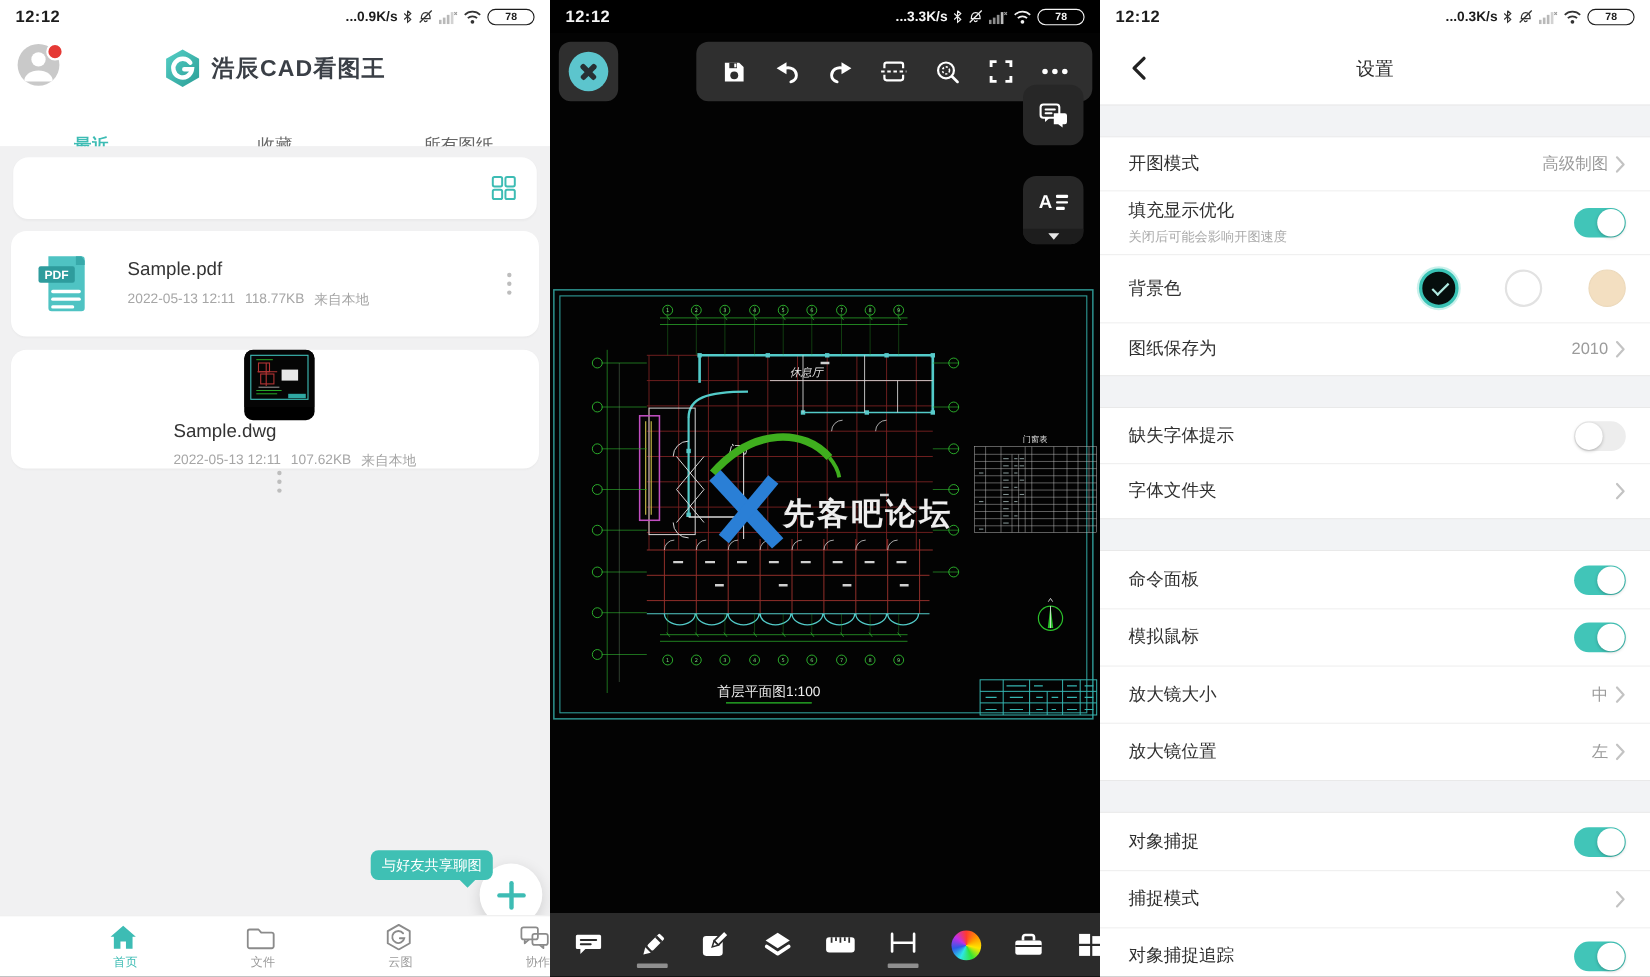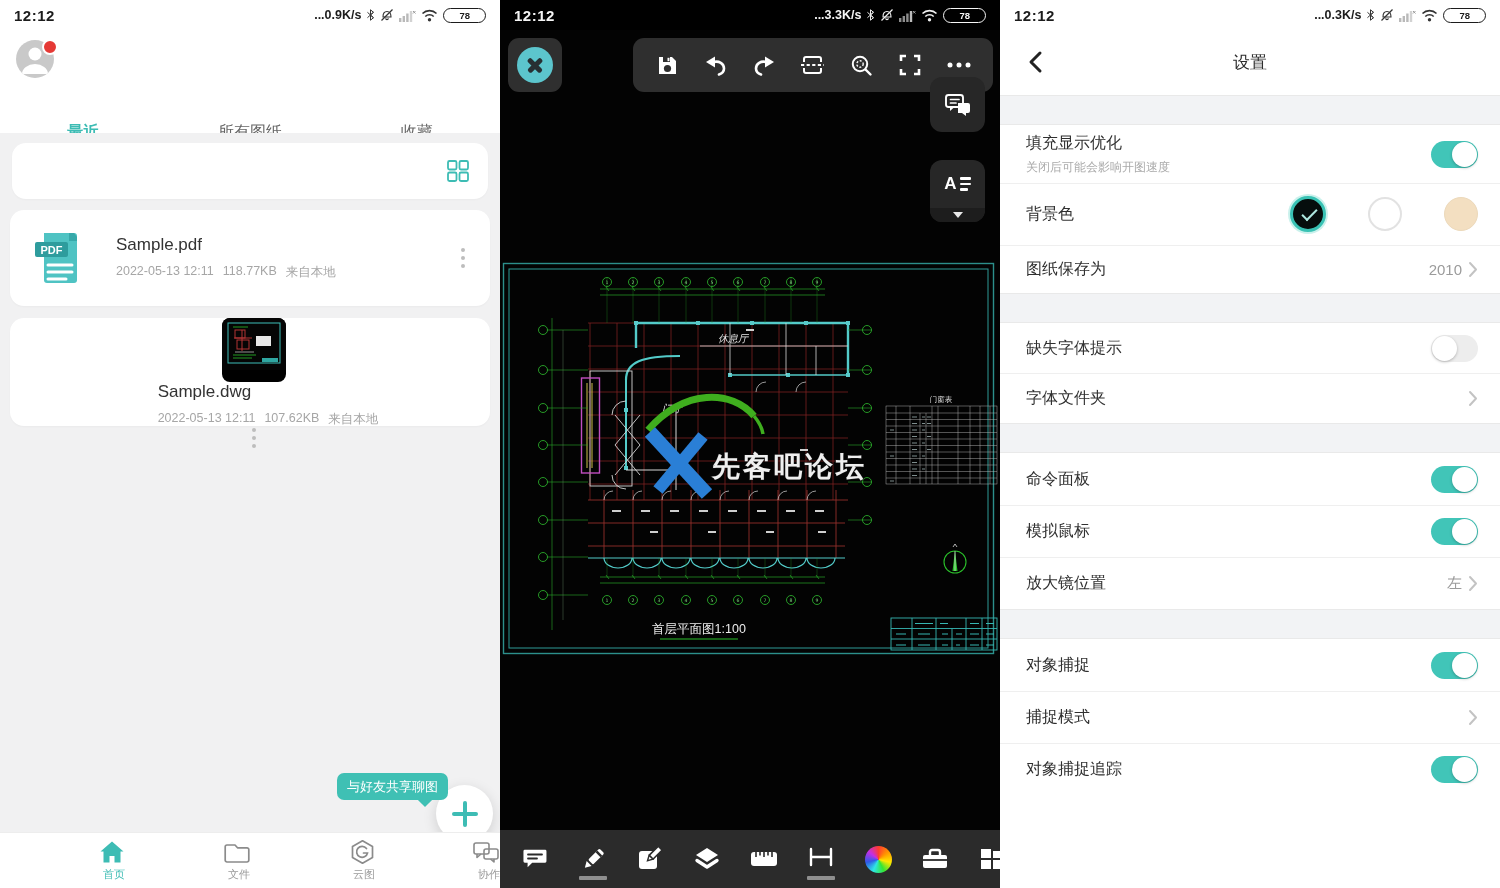"浩辰CAD看图王" div.lp-logo { html: none -> <div> <svg> <defs> <linearGradient> <stop></stop> <stop></stop> </linearGradient> </defs> <polygon></polygon> <path></path> </svg> <span>浩辰CAD看图王</span> </div> }
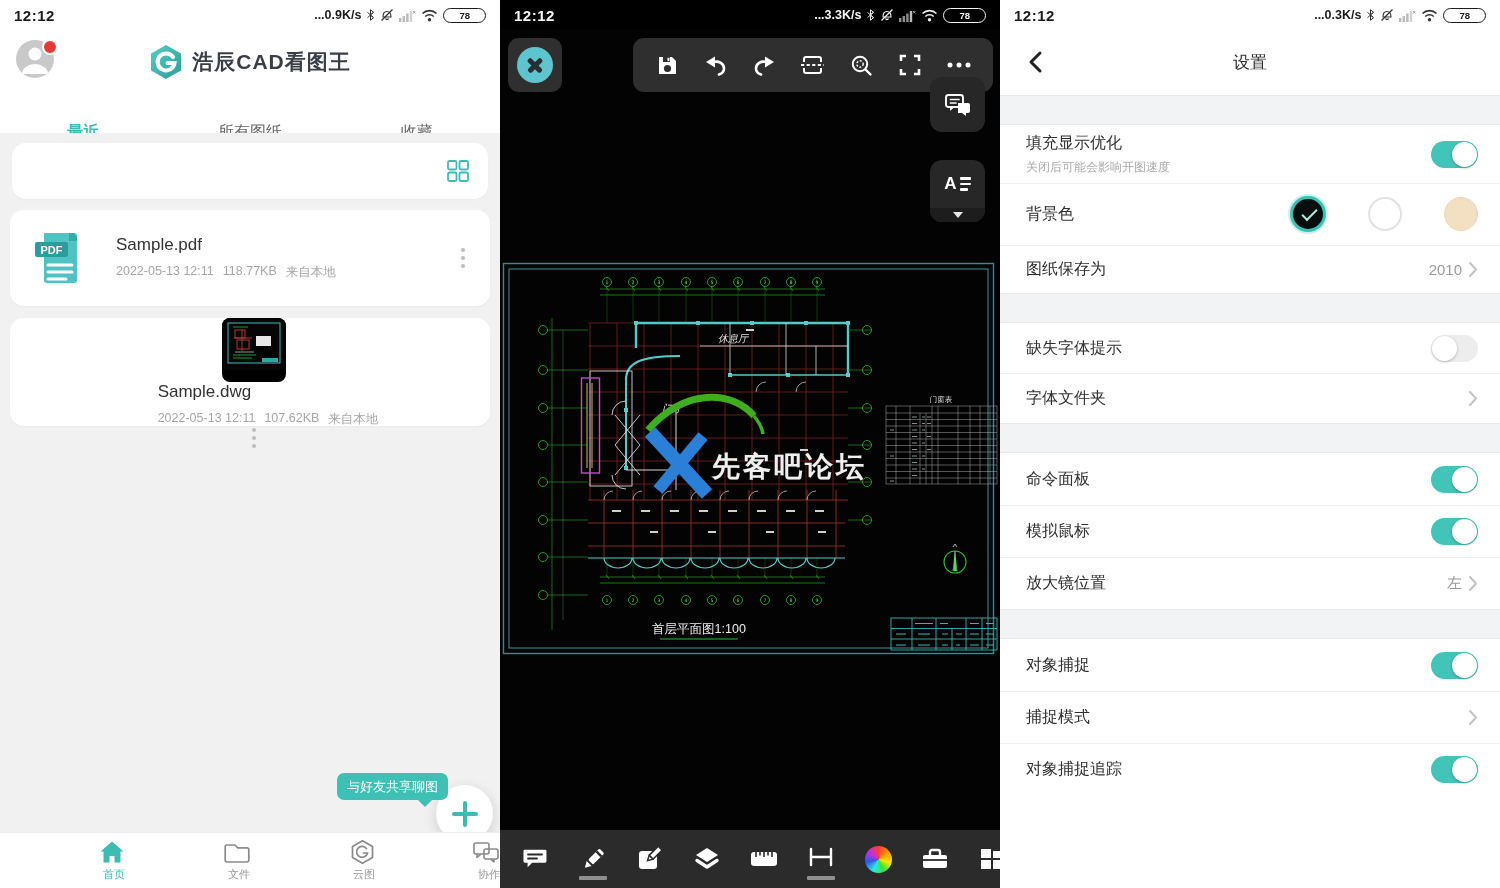"所有图纸" div.lp-tab { order: before "收藏" -> after "收藏" }
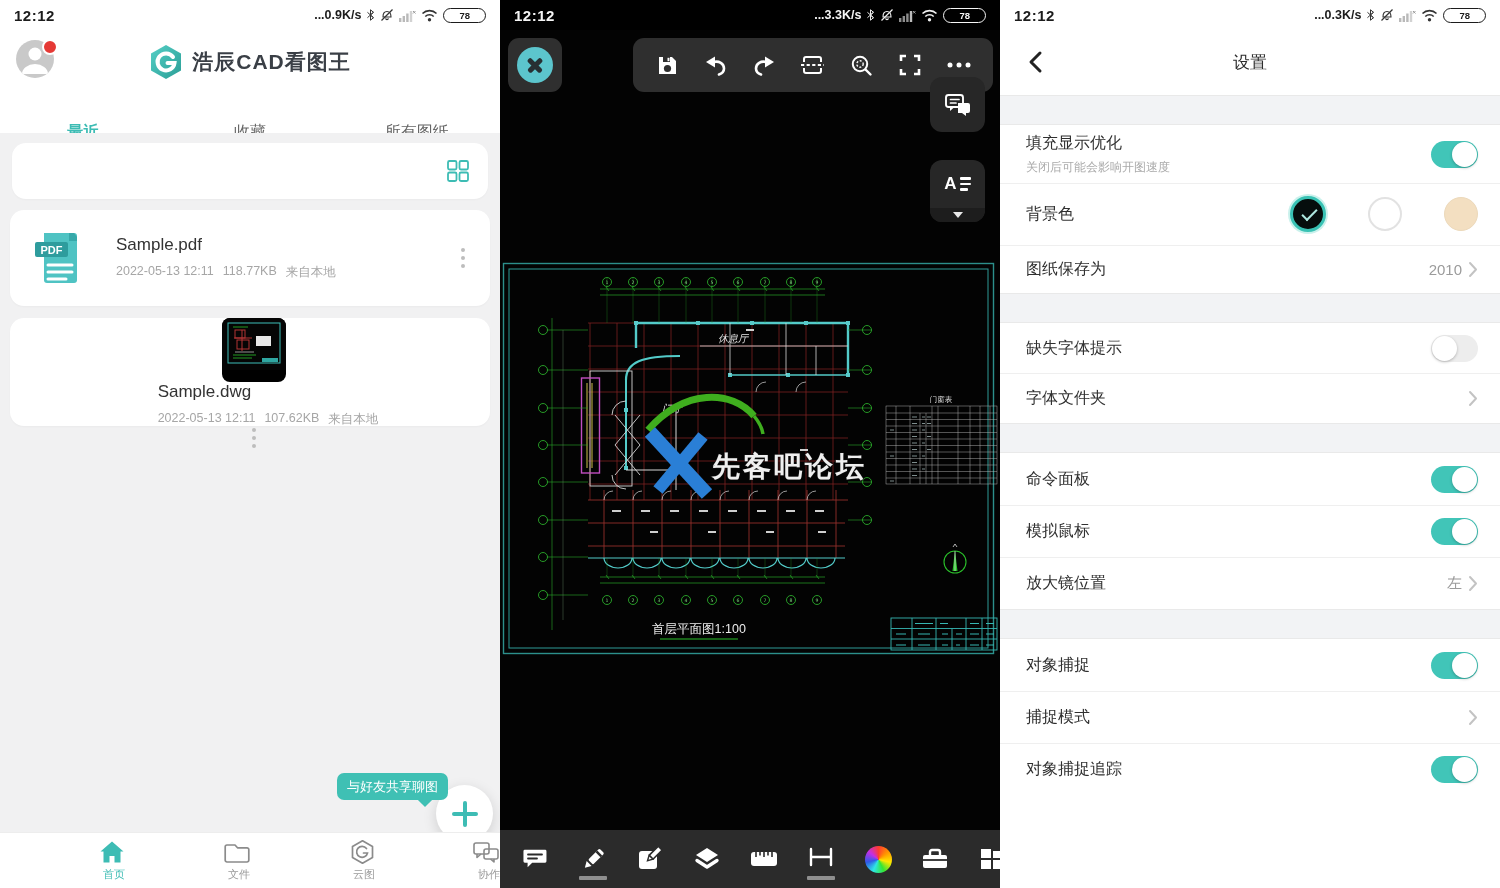"开图模式" div.srow { html: none -> <div> <span>开图模式</span> <span> <span>高级制图</span> <svg> <path></path> </svg> </span> </div> }
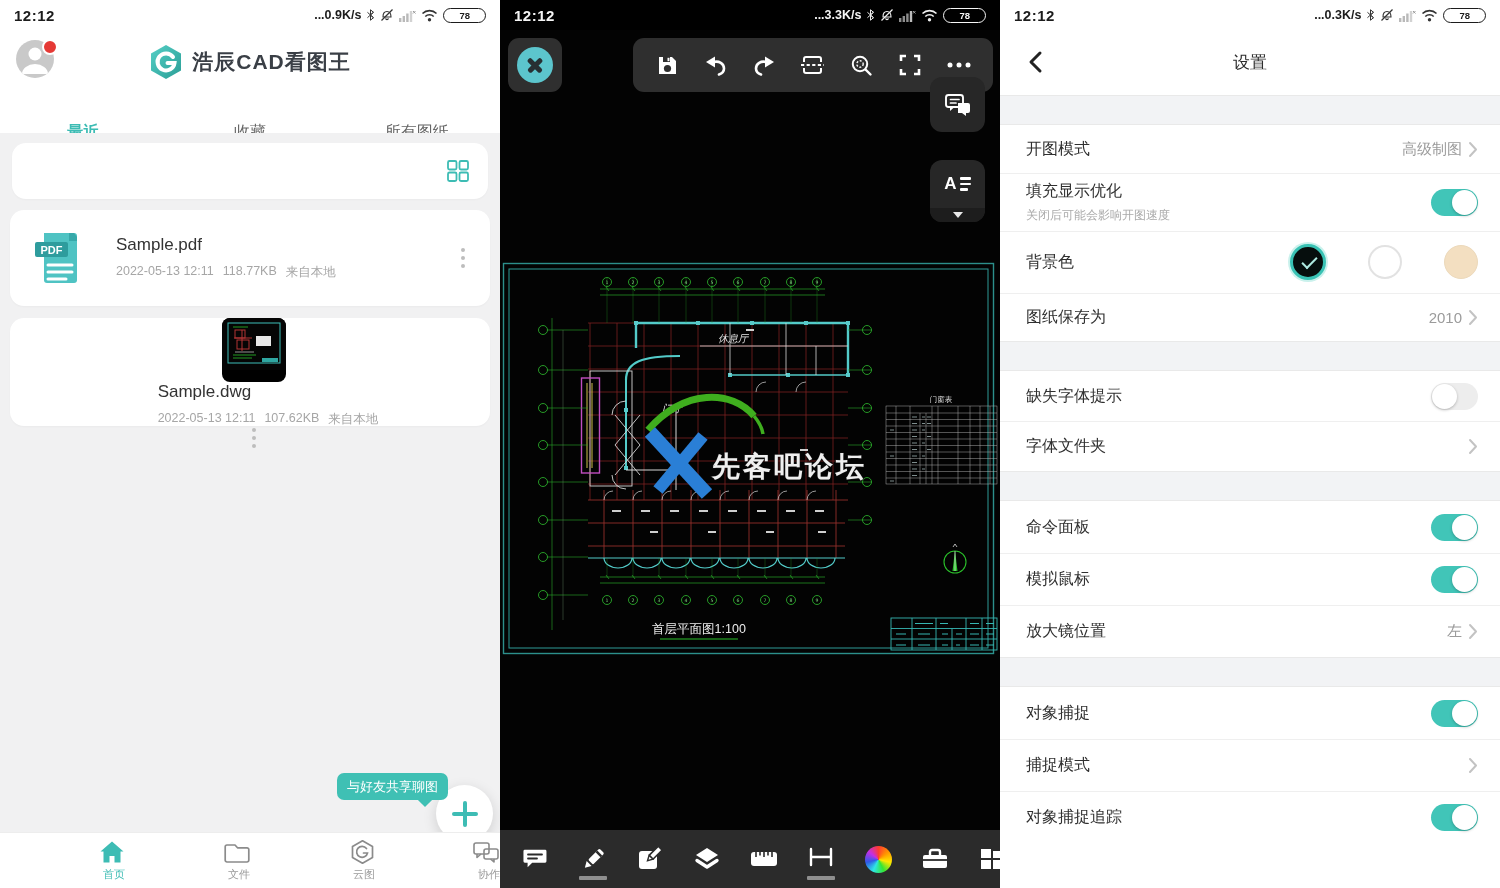"放大镜大小" div.srow { html: none -> <div> <span>放大镜大小</span> <span> <span>中</span> <svg> <path></path> </svg> </span> </div> }
